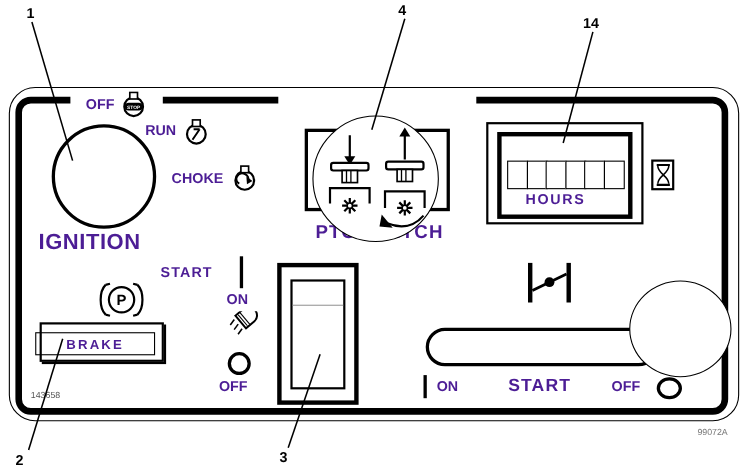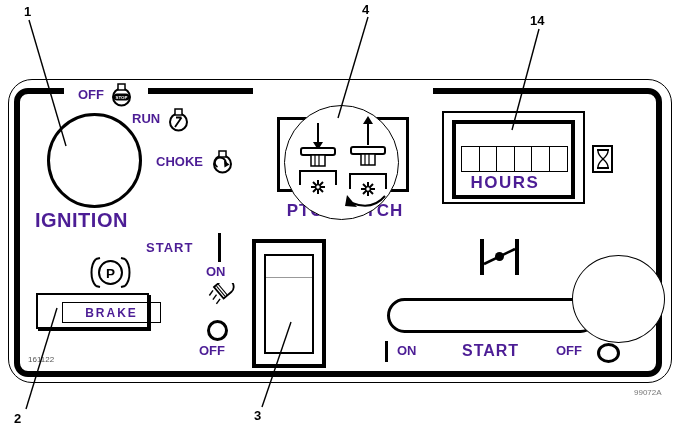"HOURS" div.lbl { font-size: 17px -> 13px }
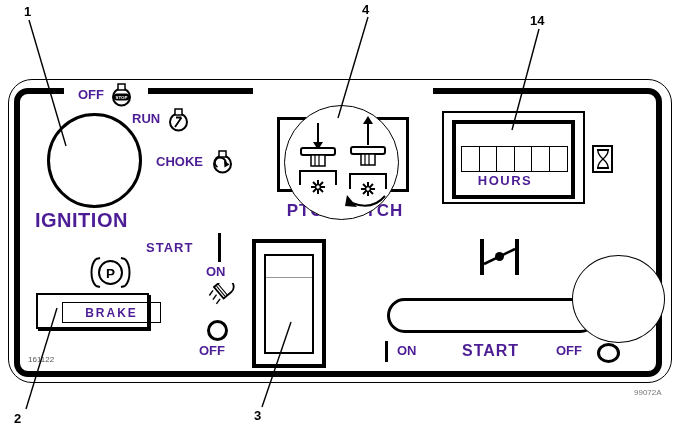"BRAKE" .brake-inner { left: 62px -> 32px; width: 99px -> 109px }
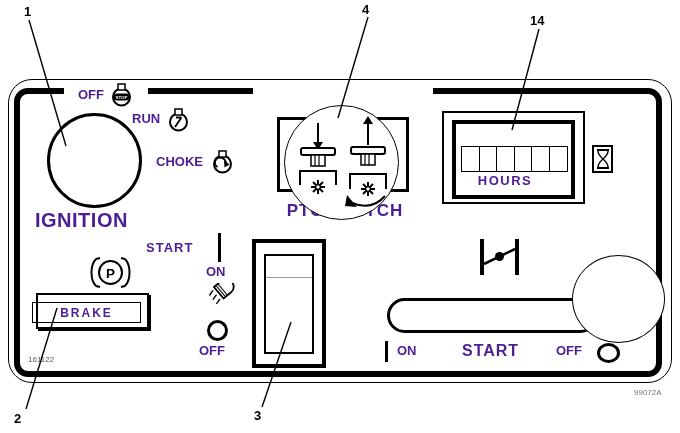"161122" div.codetext { text: 161122 -> 143658 }
